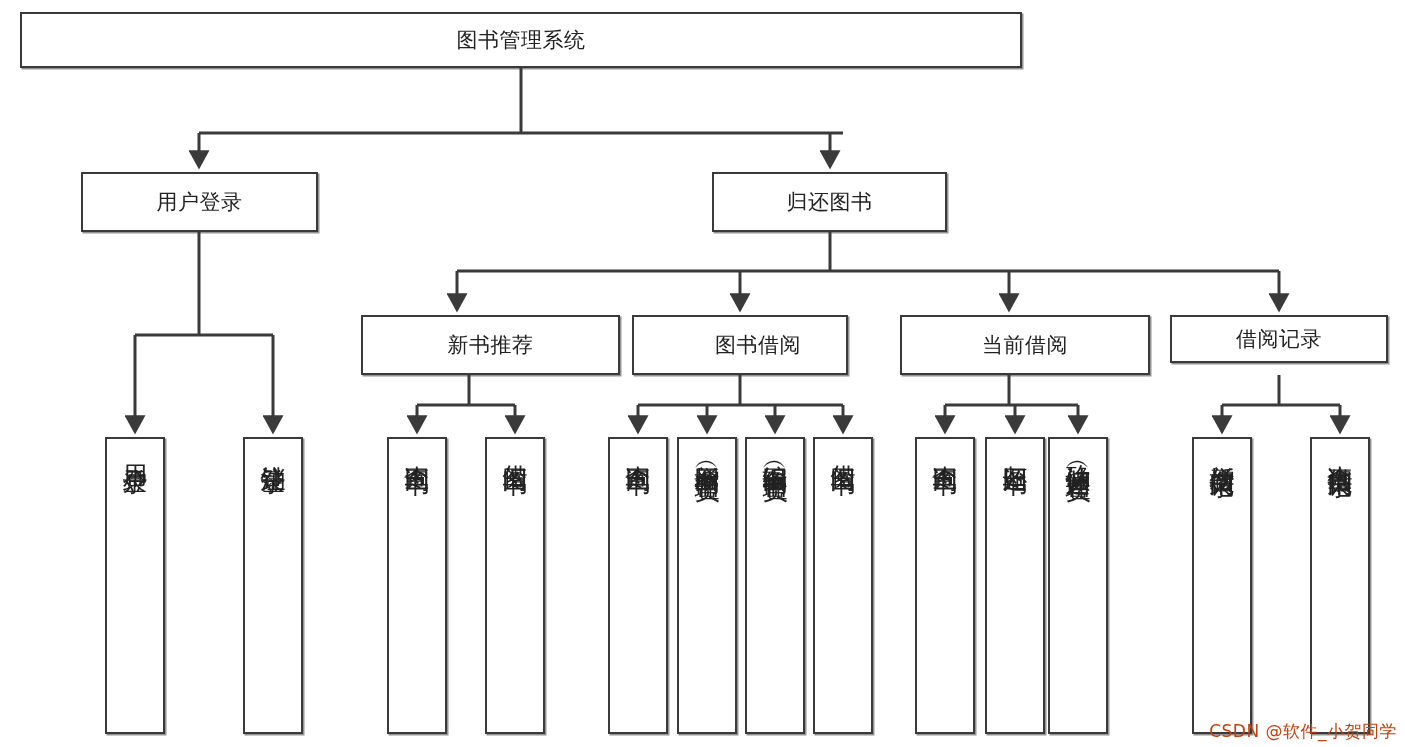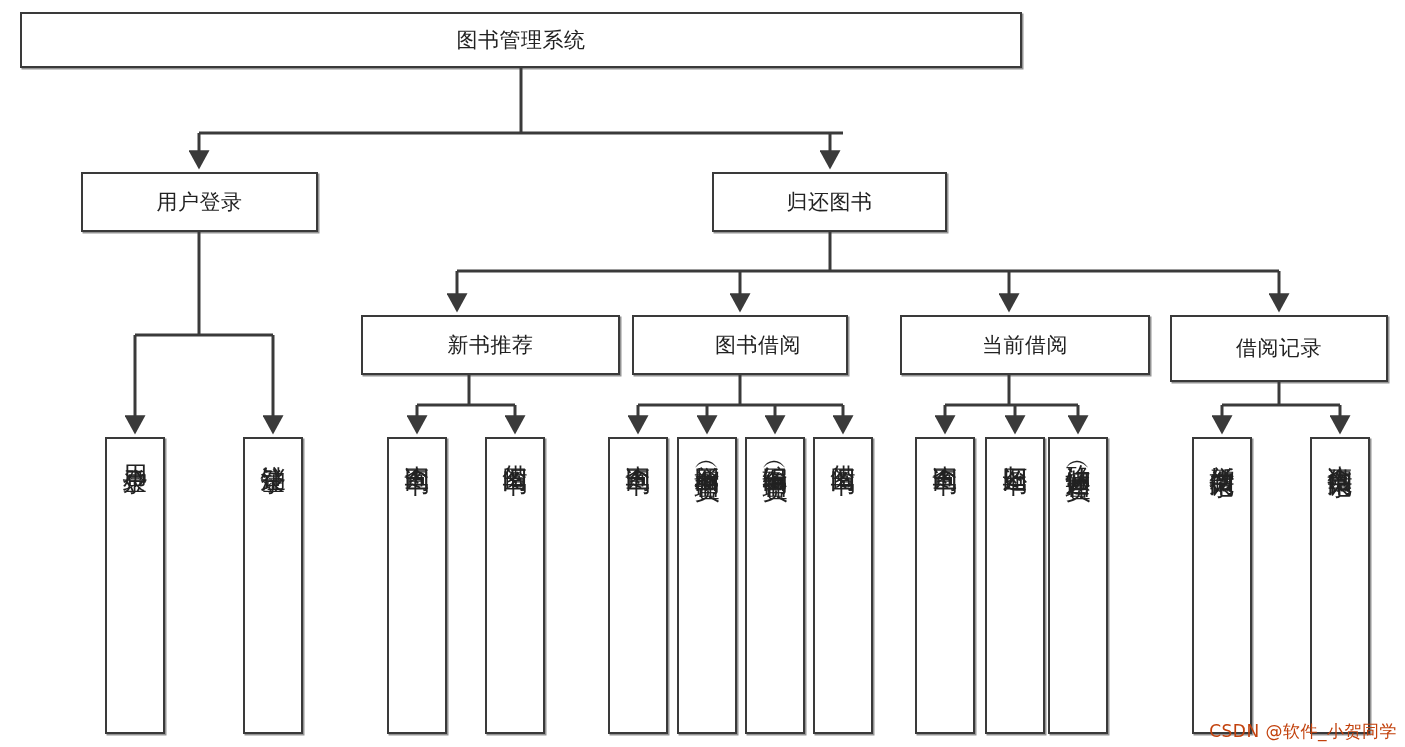"借阅记录" div.node { height: 67px -> 48px }
